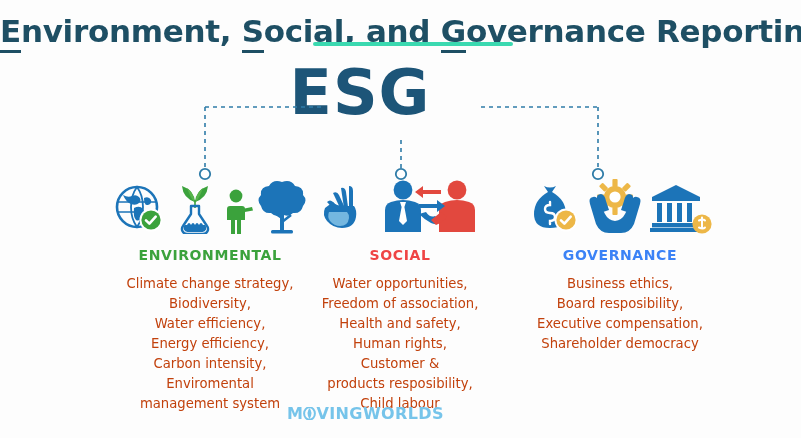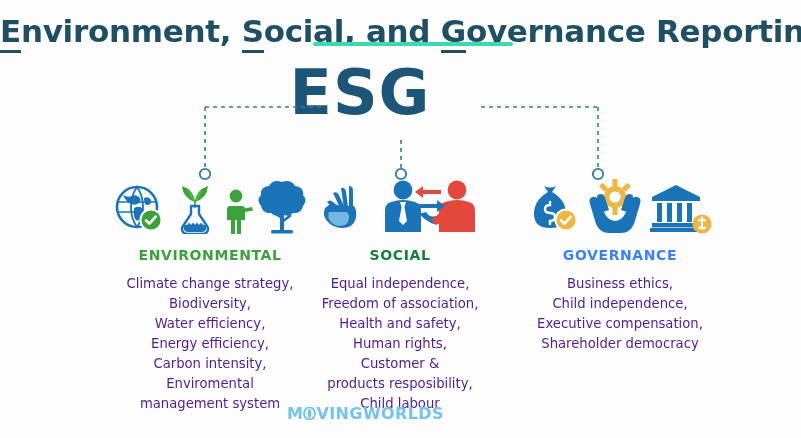"SOCIAL" #label-social { color: #15803d -> #ef4444 }
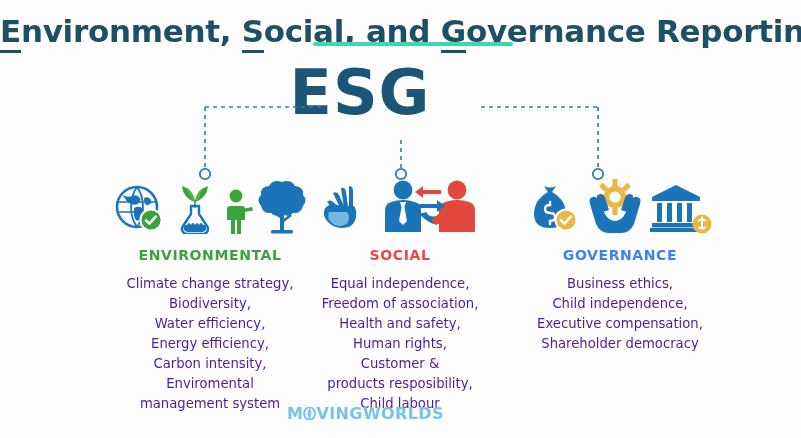"Climate change strategy," .pillar-list { color: #4c1d95 -> #c2410c }
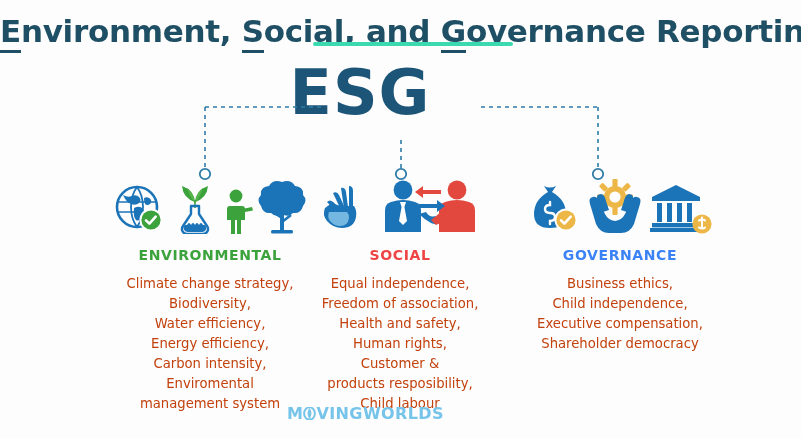"Equal independence," div { text: Equal independence -> Water opportunities }
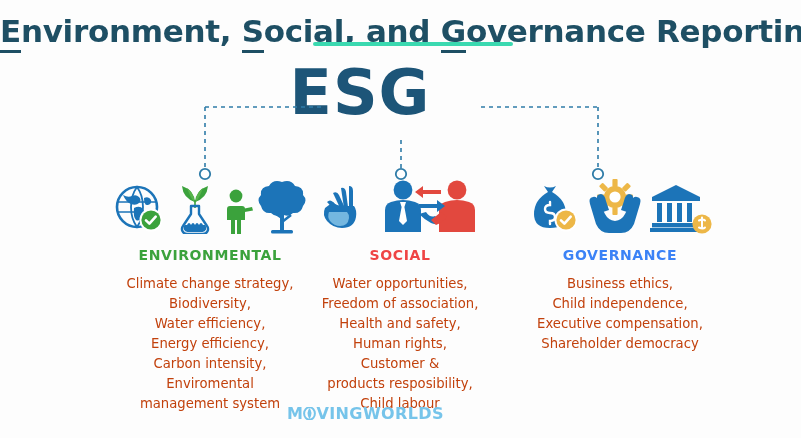"Child independence," div { text: Child independence -> Board resposibility }
